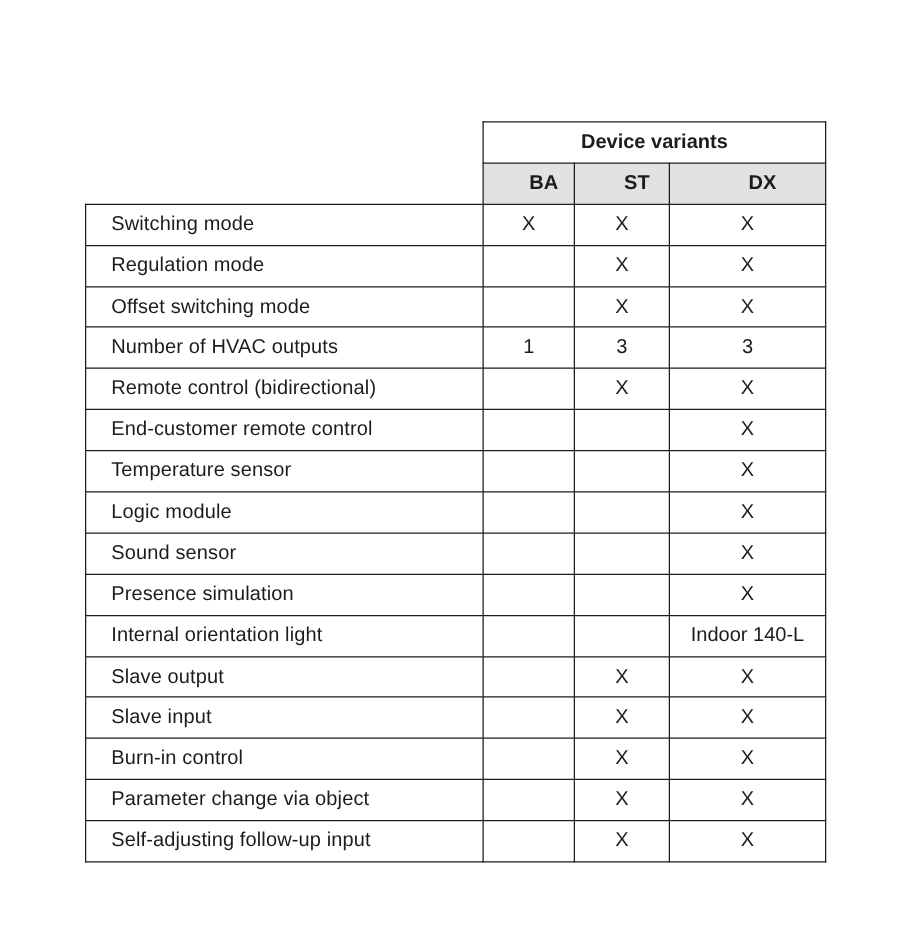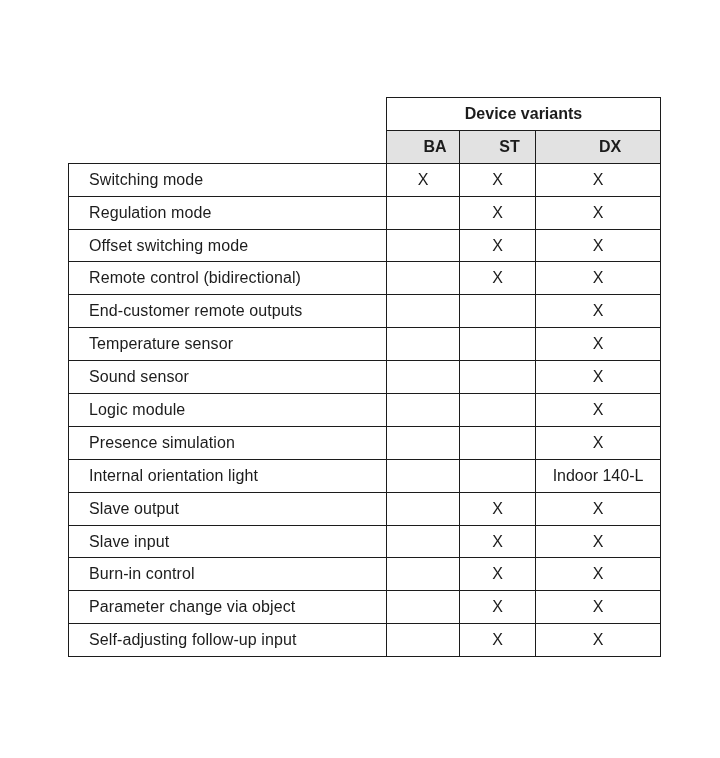"Number of HVAC outputs" tr { html: none -> <tr> <td>Number of HVAC outputs</td> <td>1</td> <td>3</td> <td>3</td> </tr> }
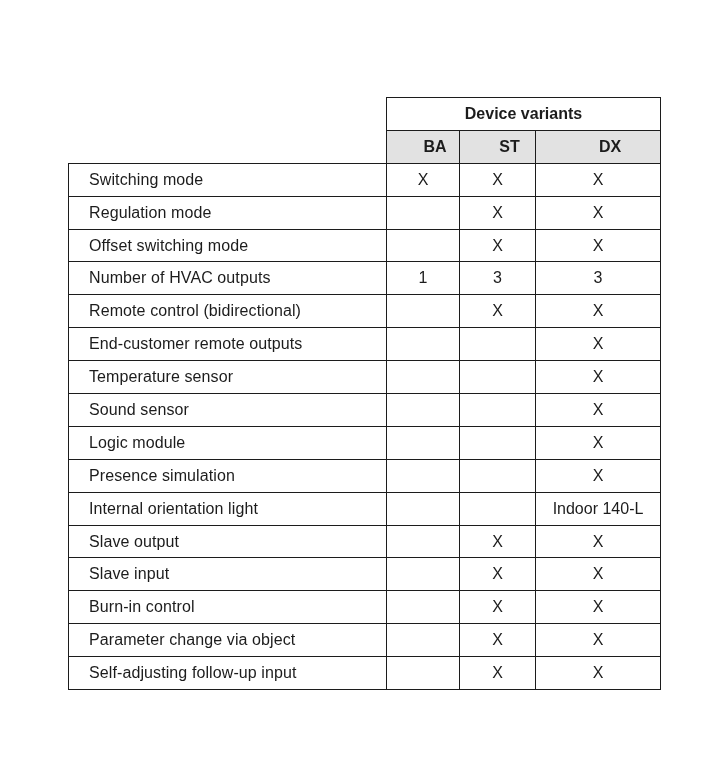"End-customer remote outputs" td.label { text: outputs -> control }
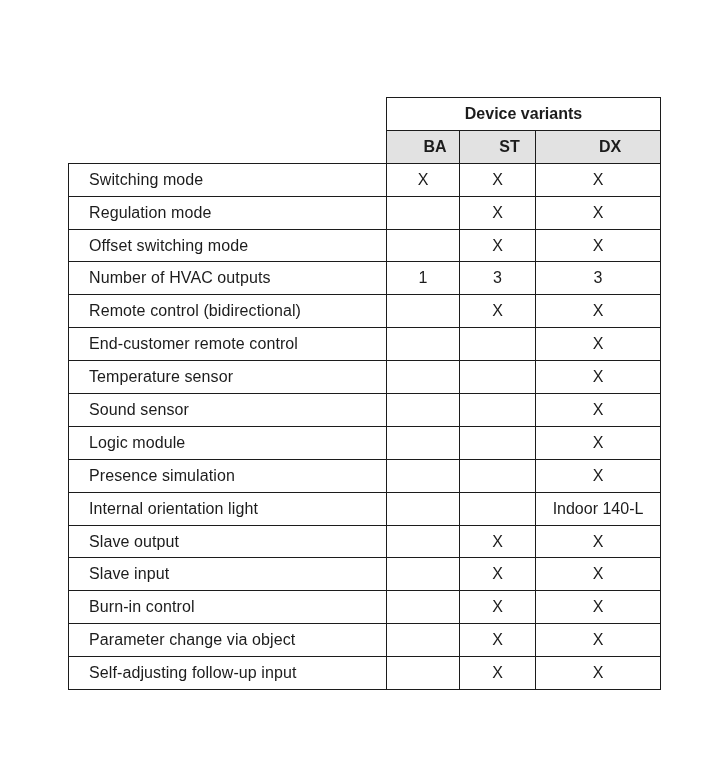"Sound sensor" tr { order: before "Logic module" -> after "Logic module" }
